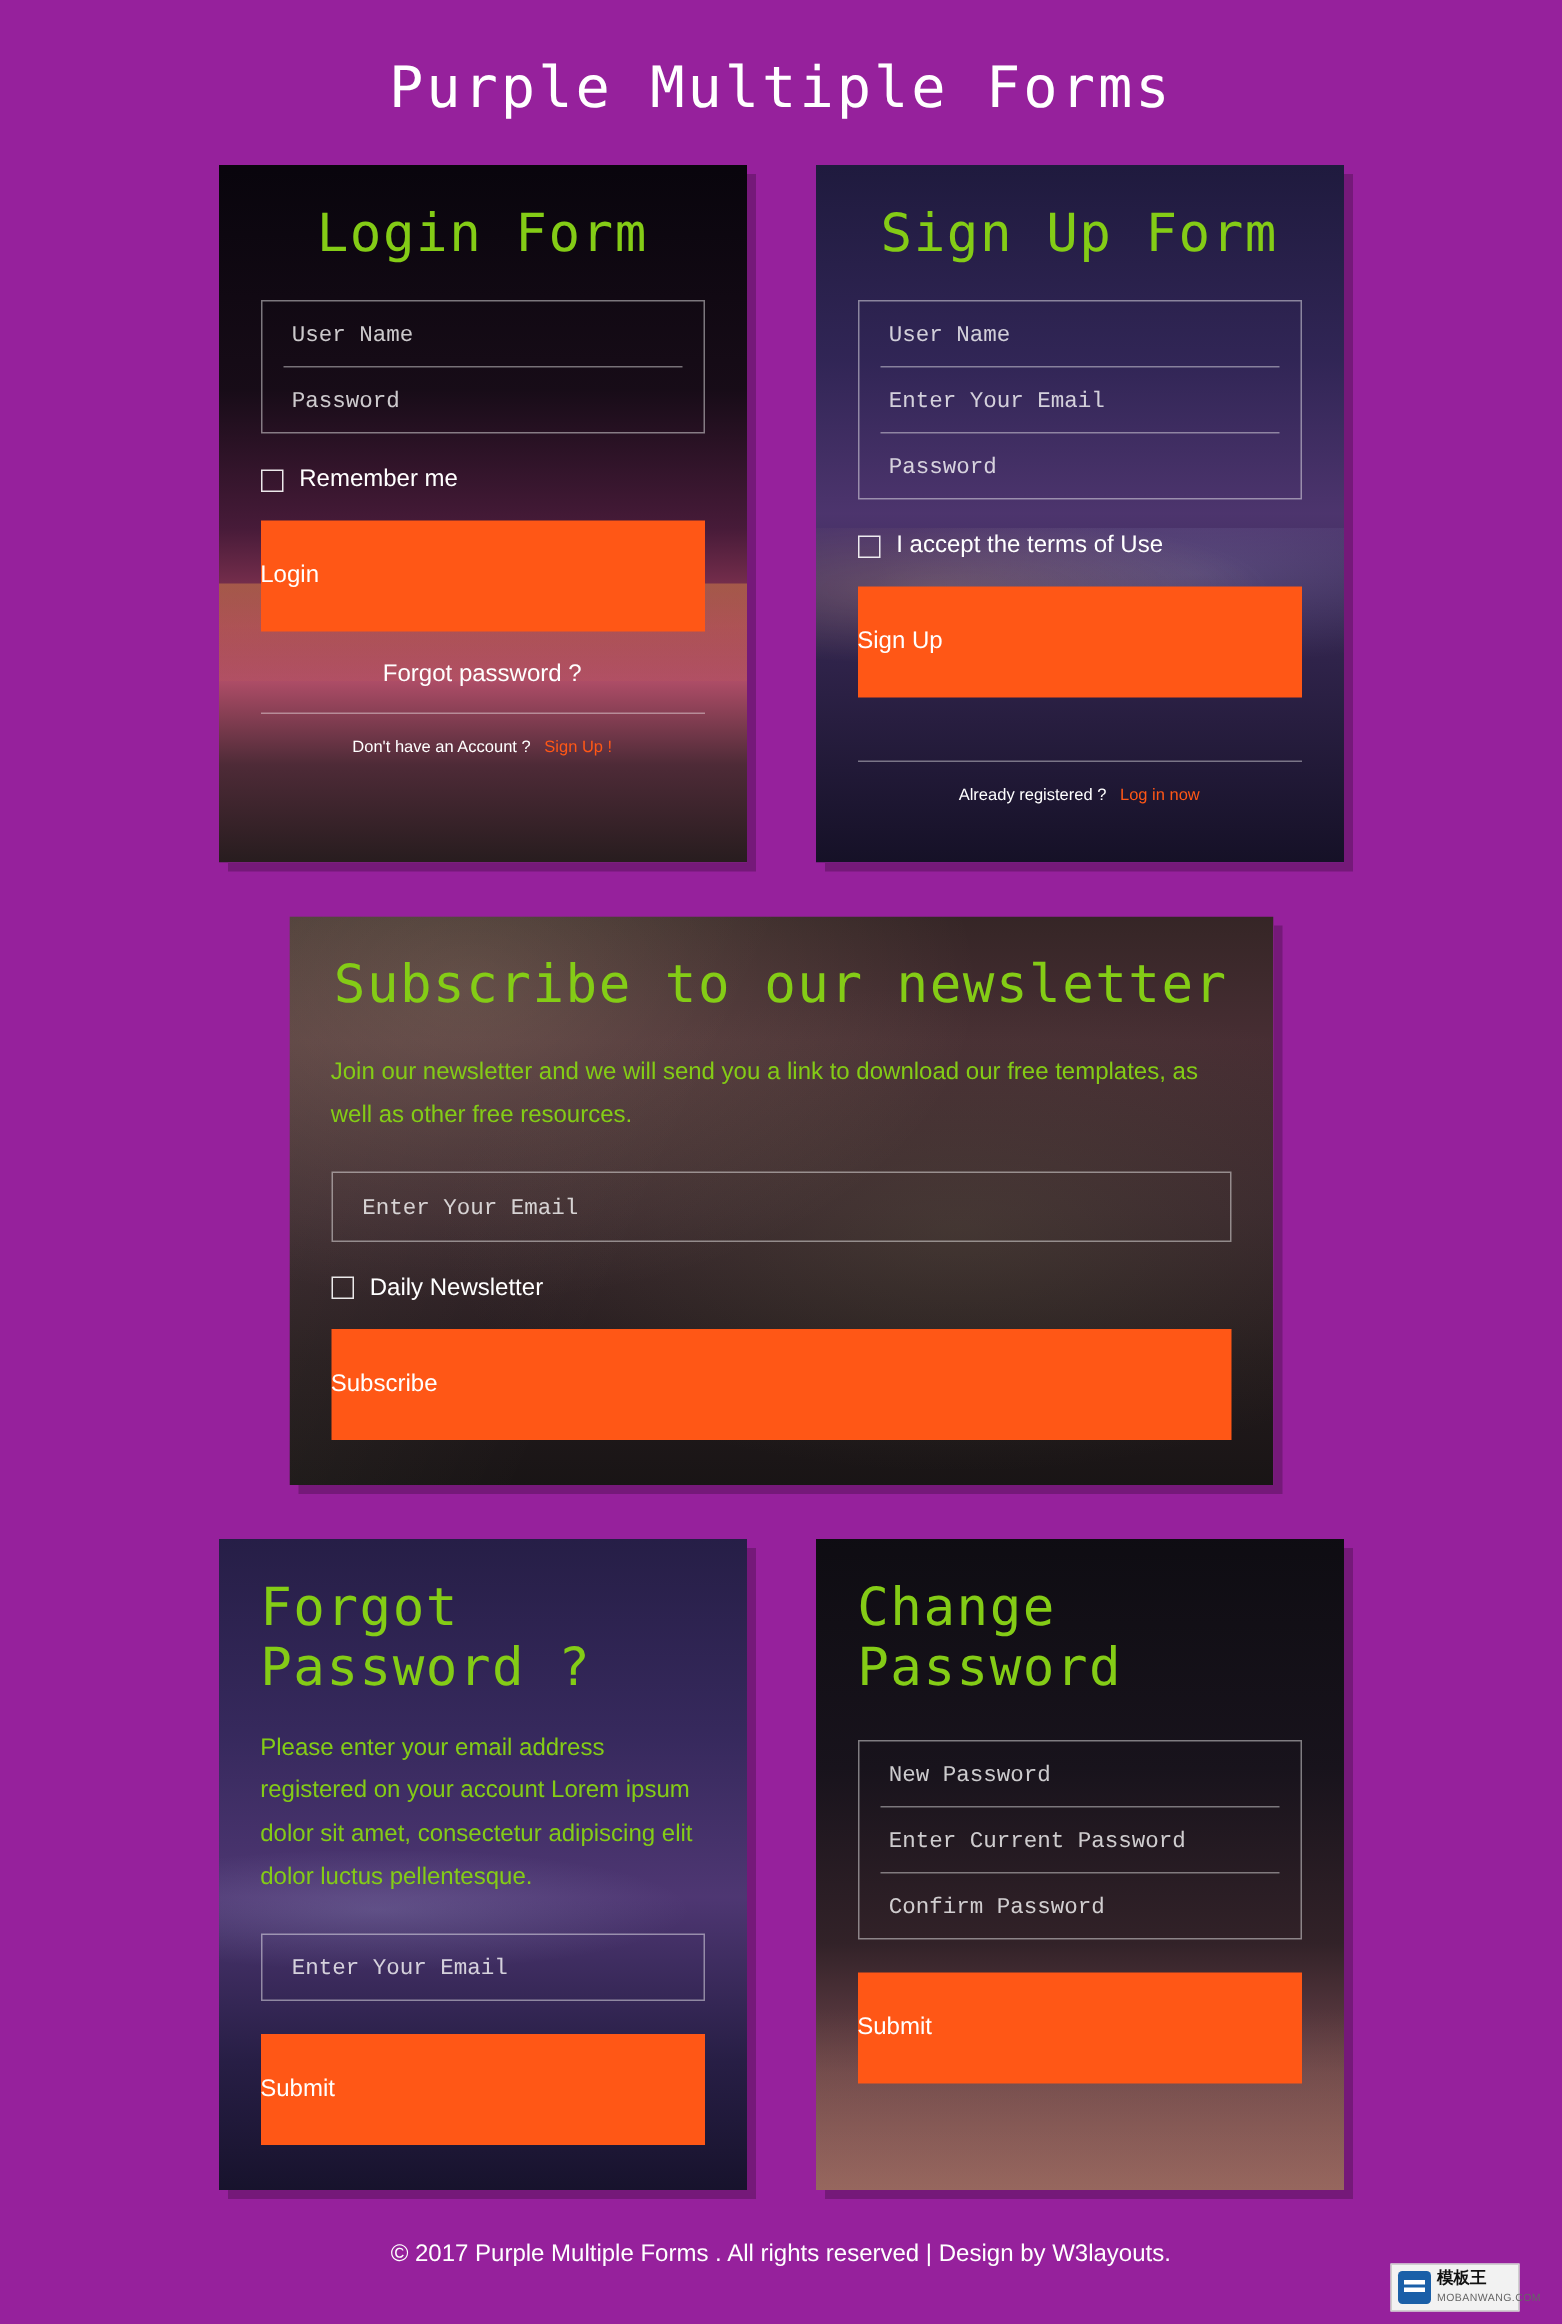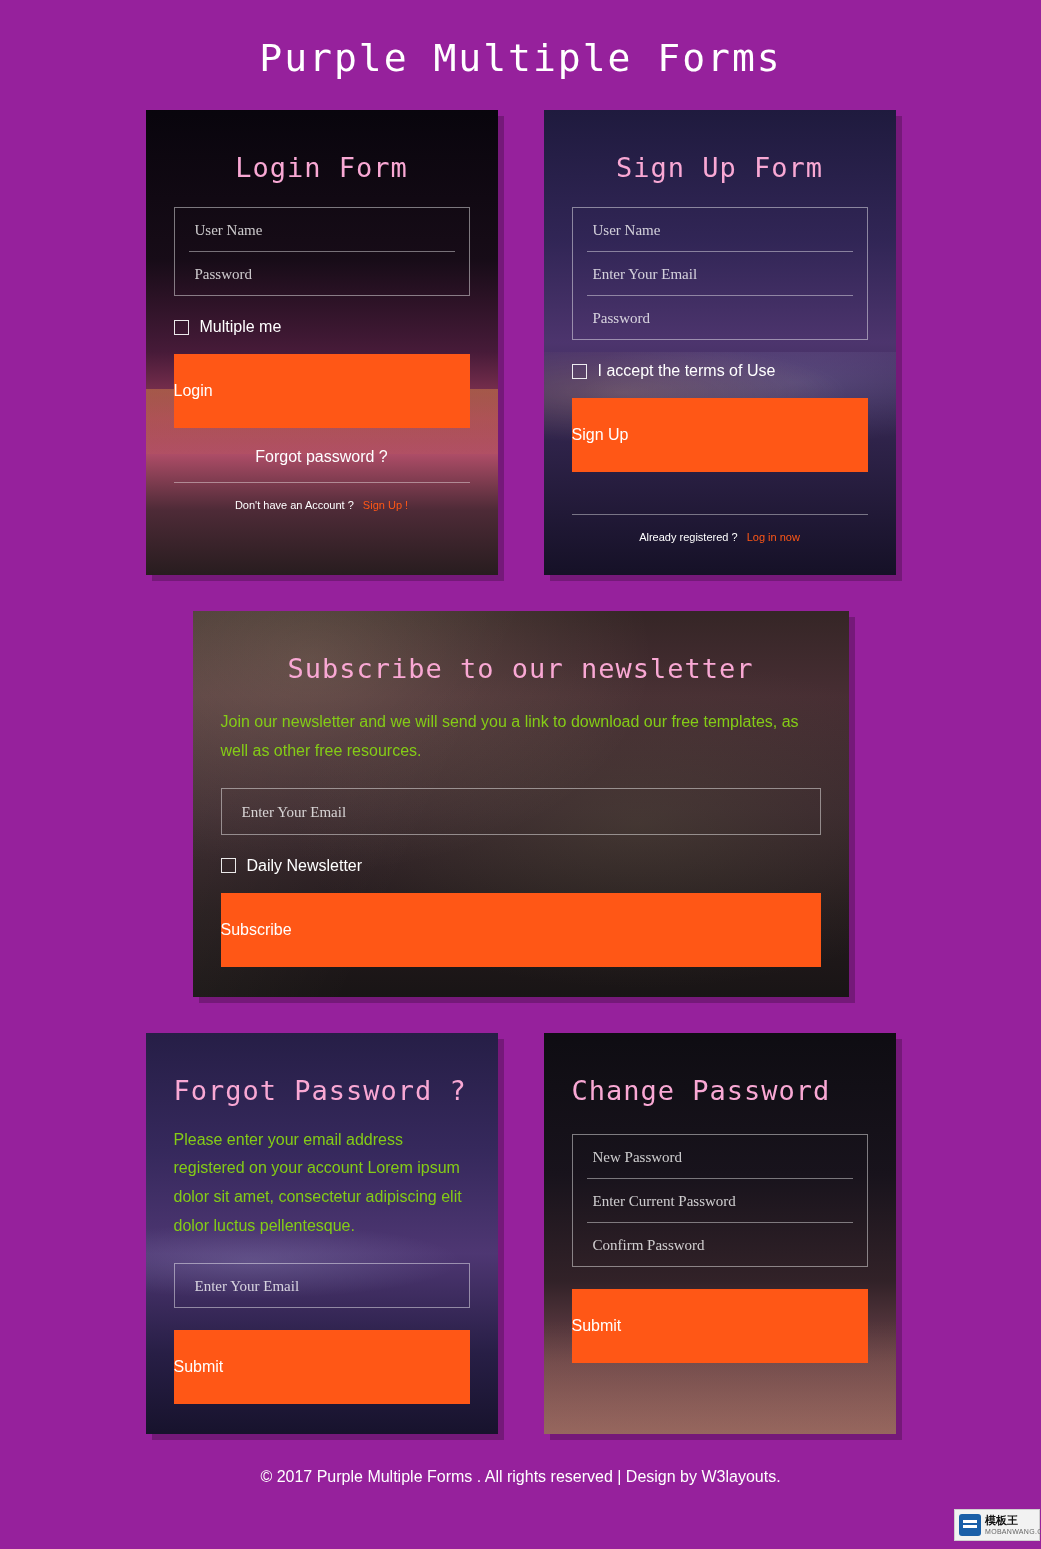"Login Form" .card h2 { color: #f9a8d4 -> #84cc16; font-size: 27px -> 35px; margin: 16px 0 24px -> 0 0 24px }
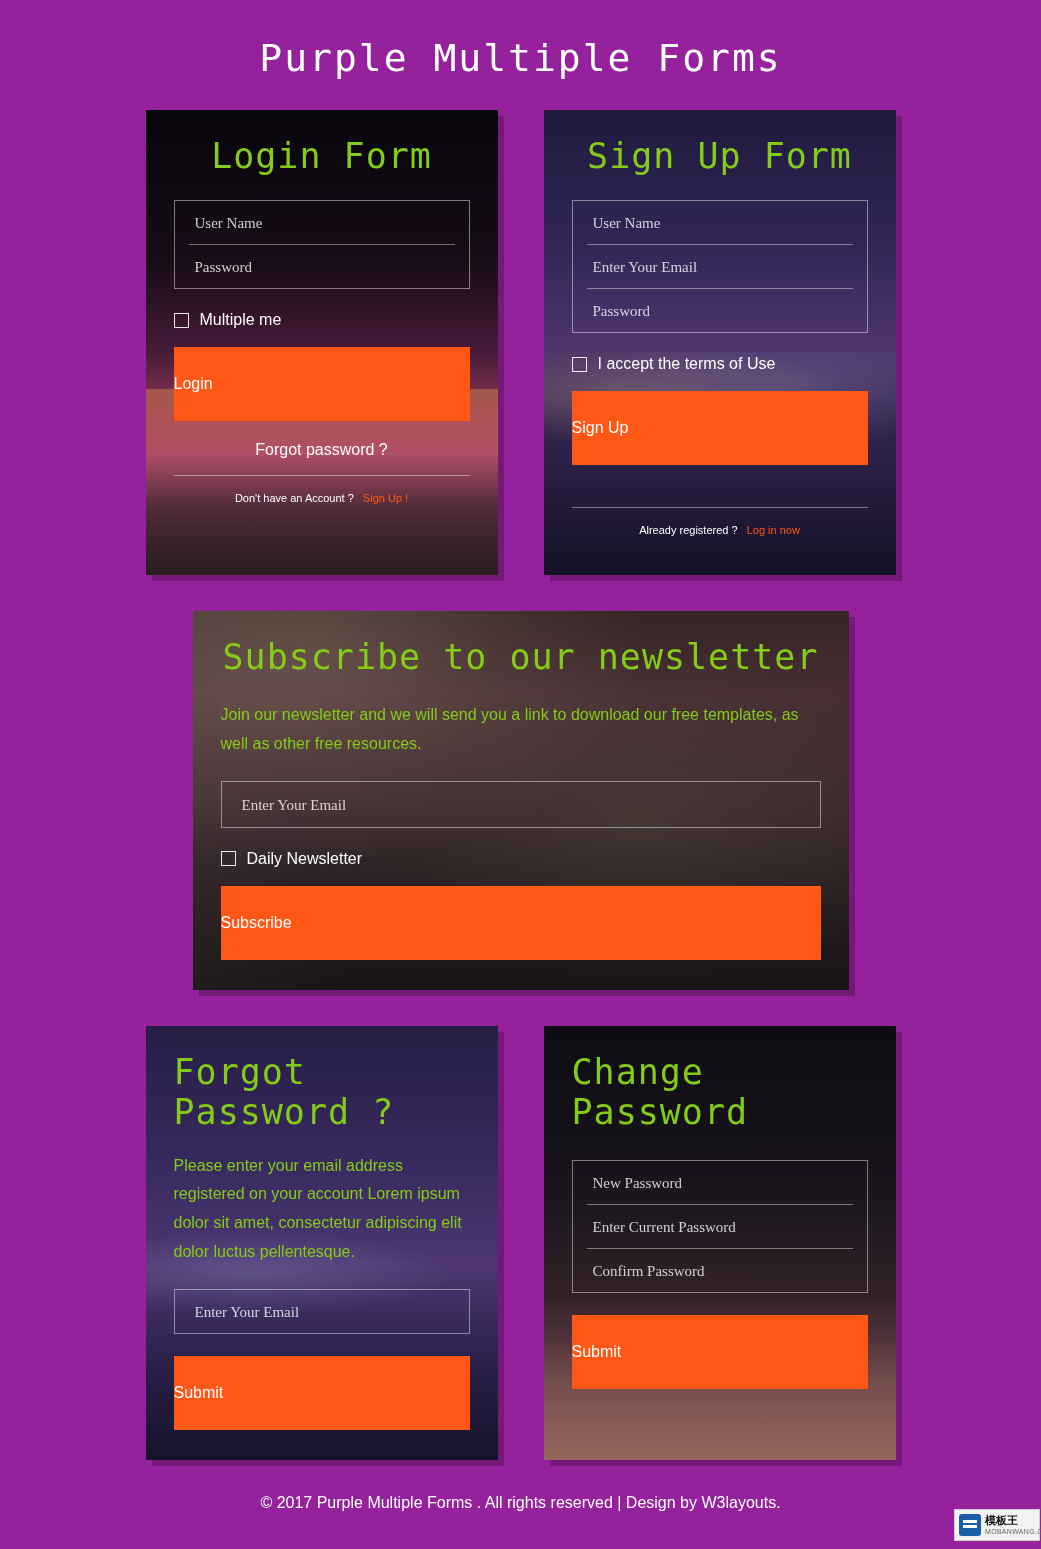"User Name" .fields input { font-family: Liberation Serif, serif -> Liberation Mono, monospace }
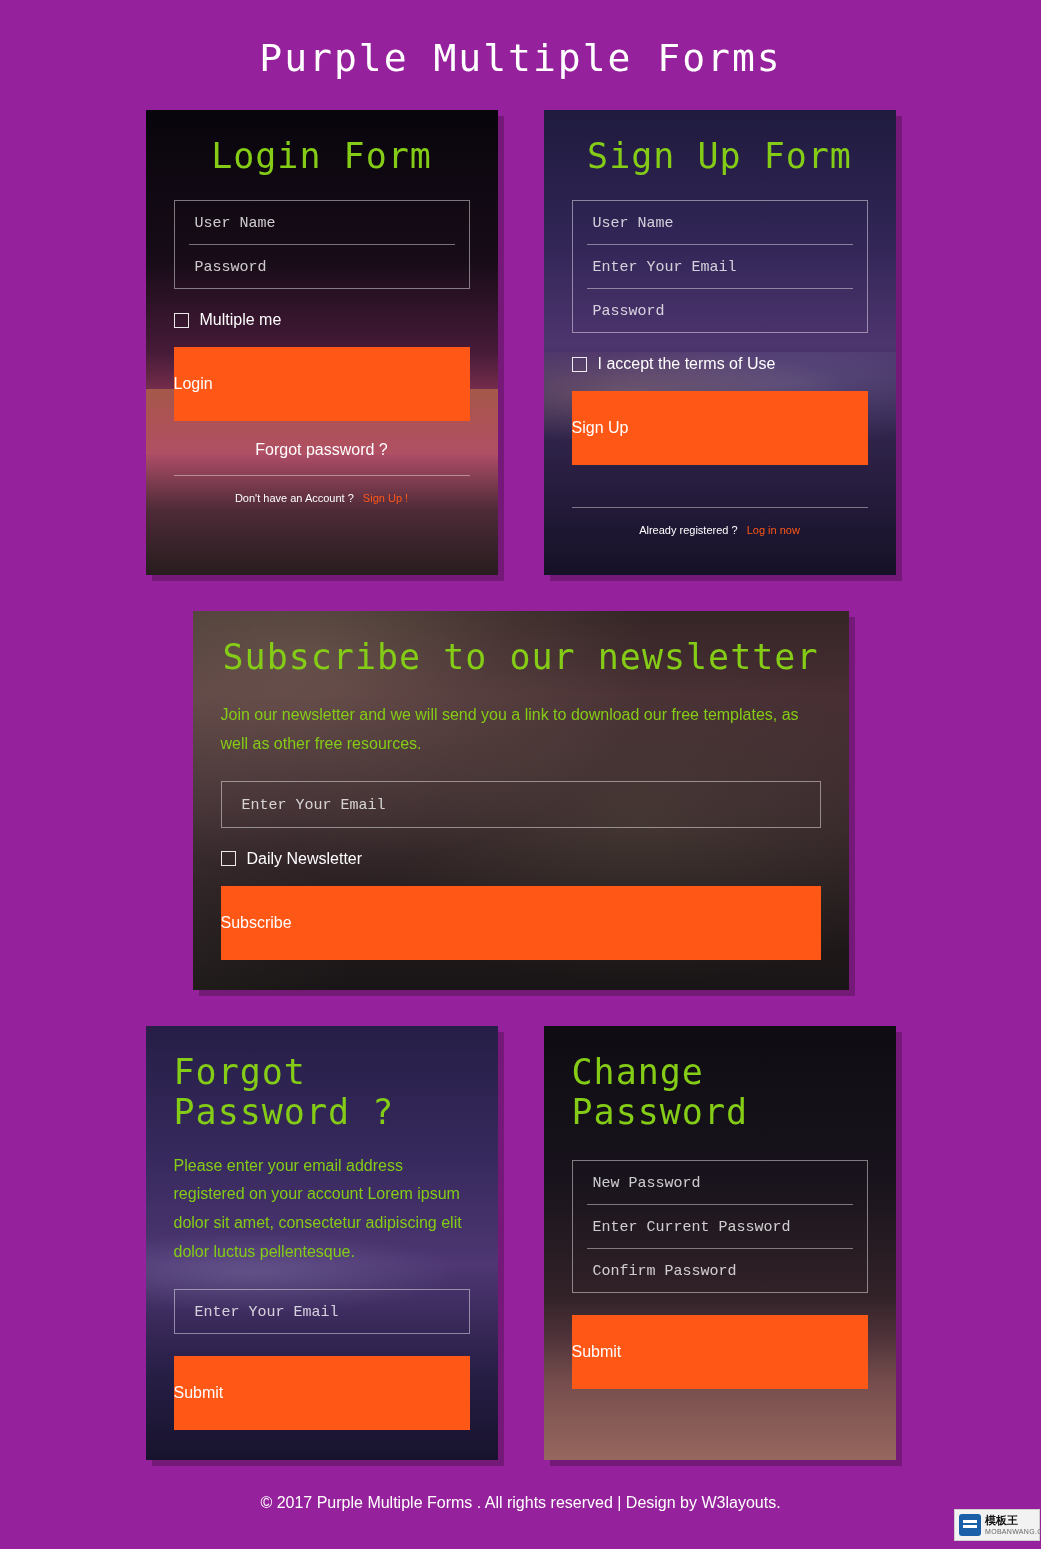"Multiple me" span { text: Multiple -> Remember }
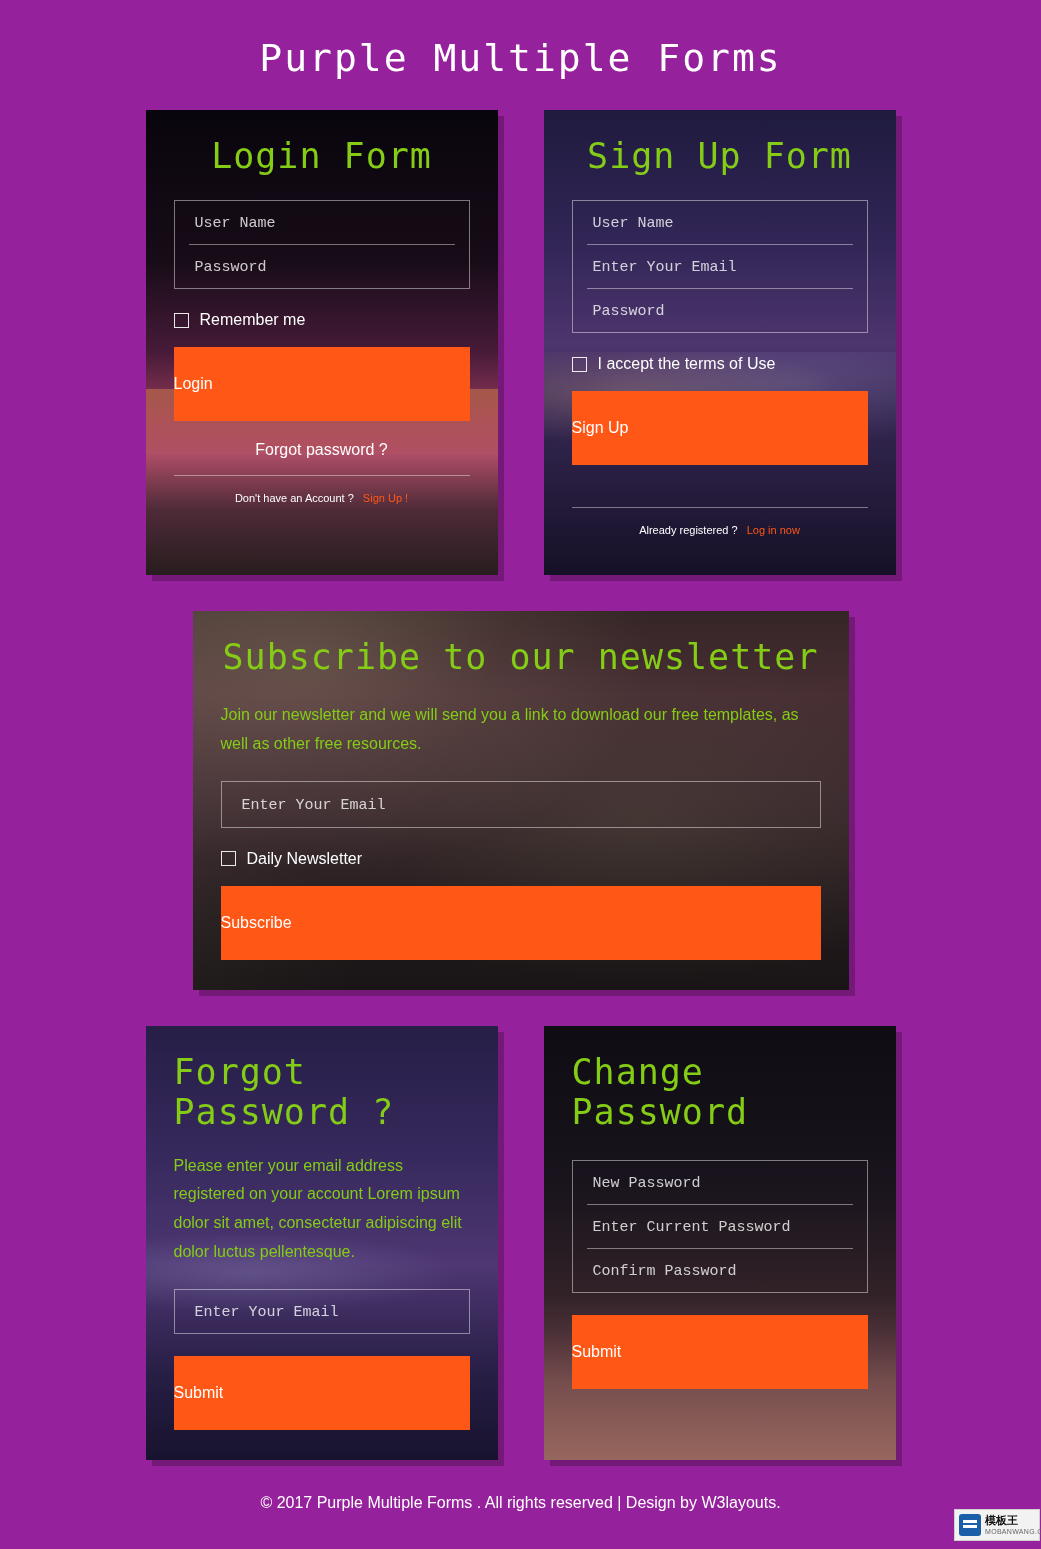"模板王" .watermark { right: 1px -> 28px }
